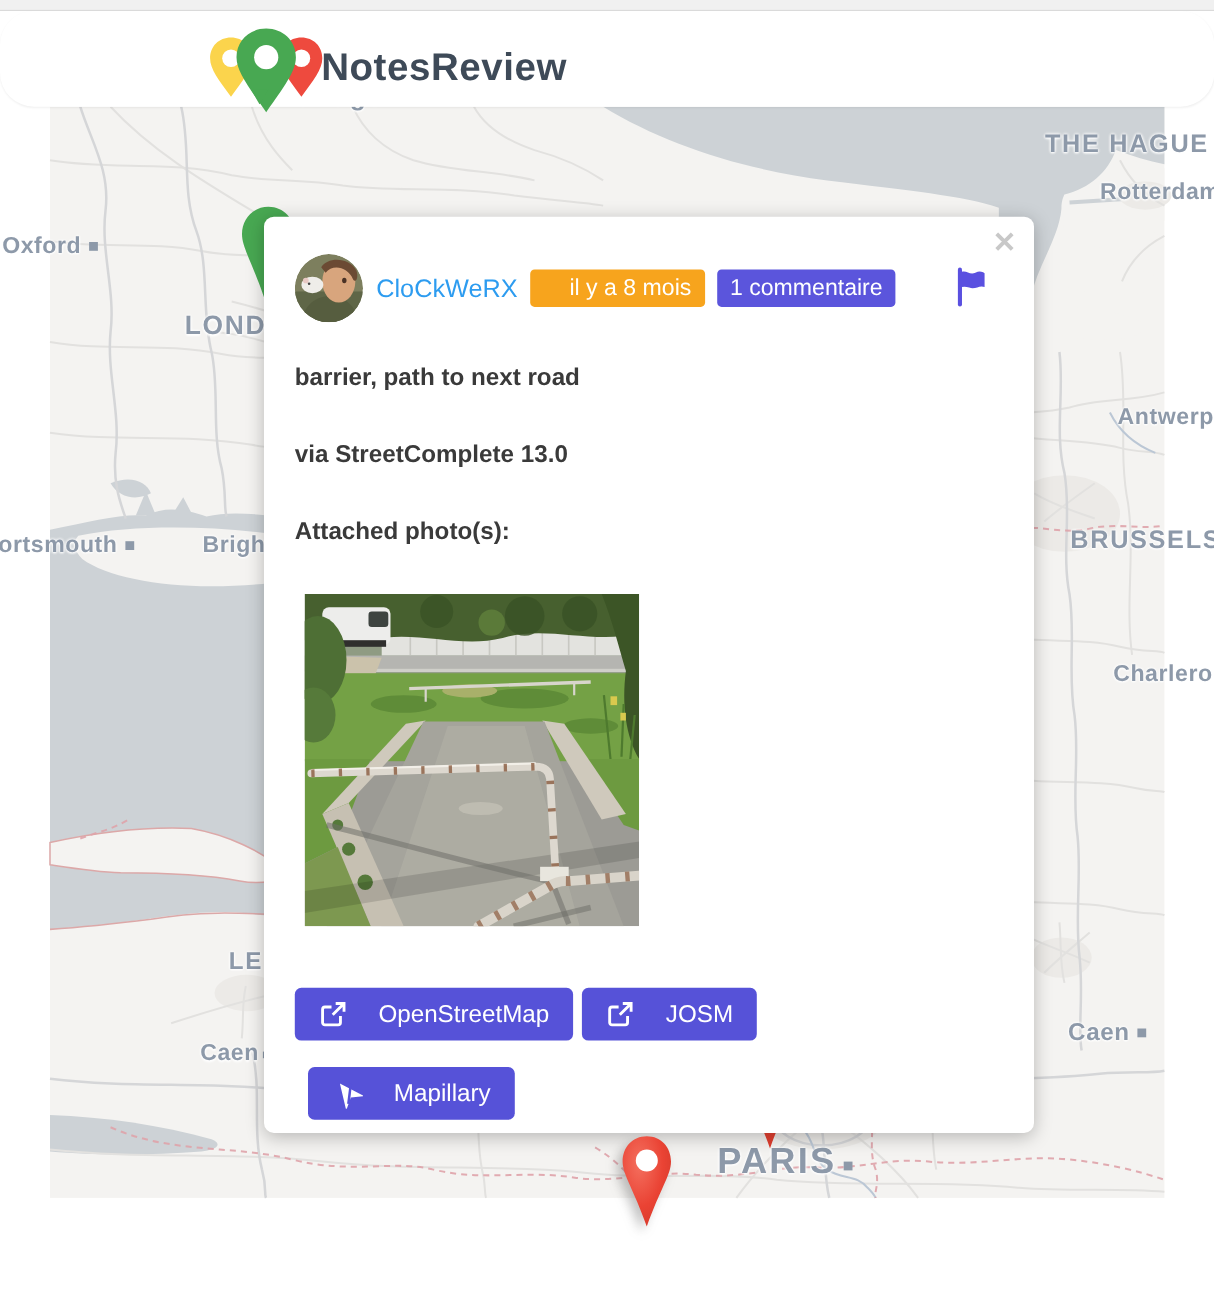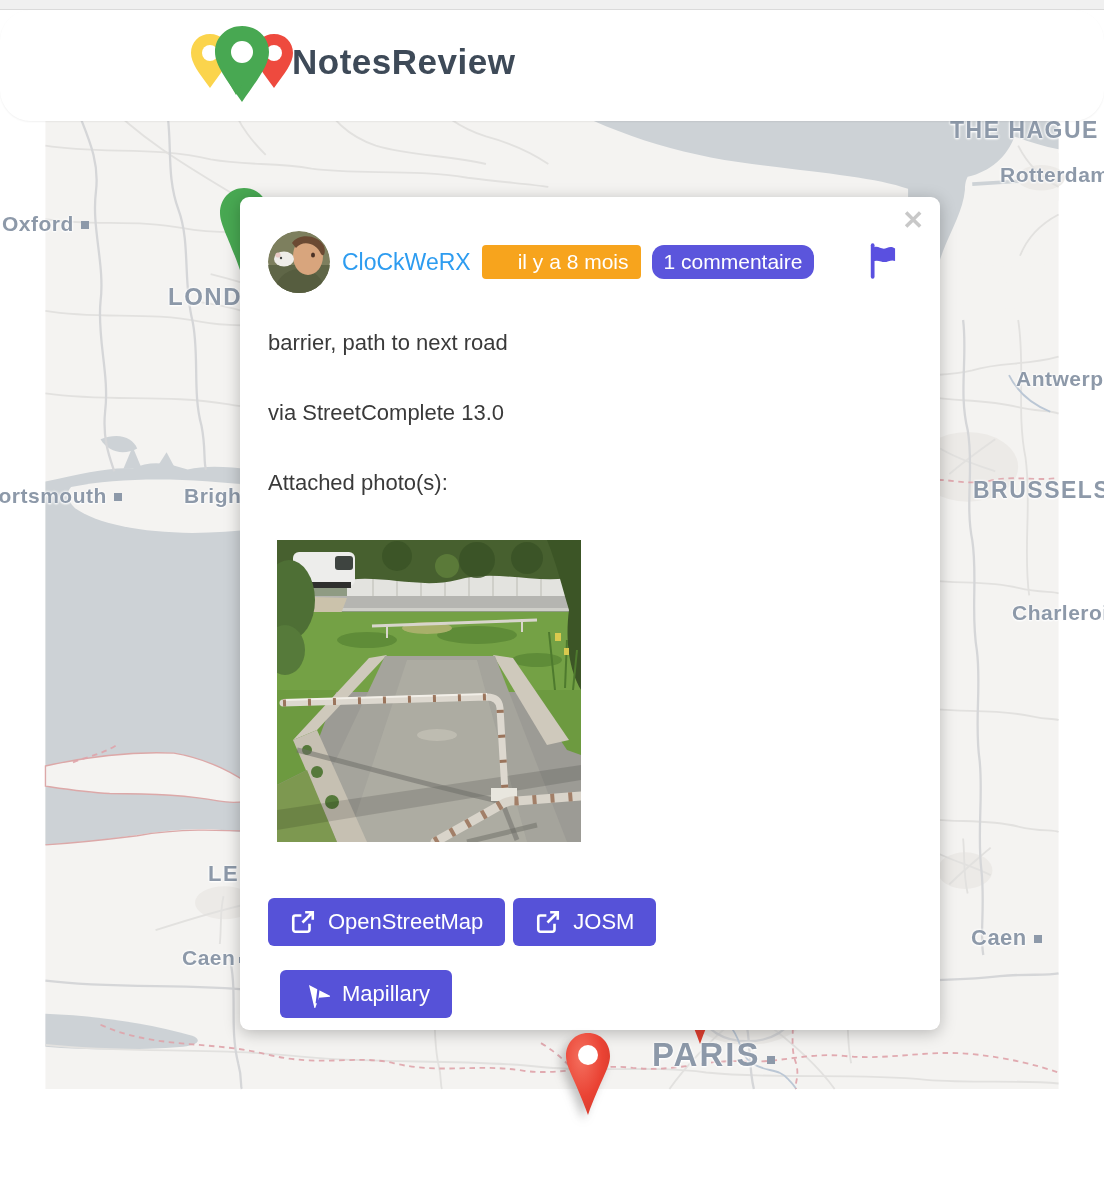"NotesReview" .header { height: 111px -> 87px }
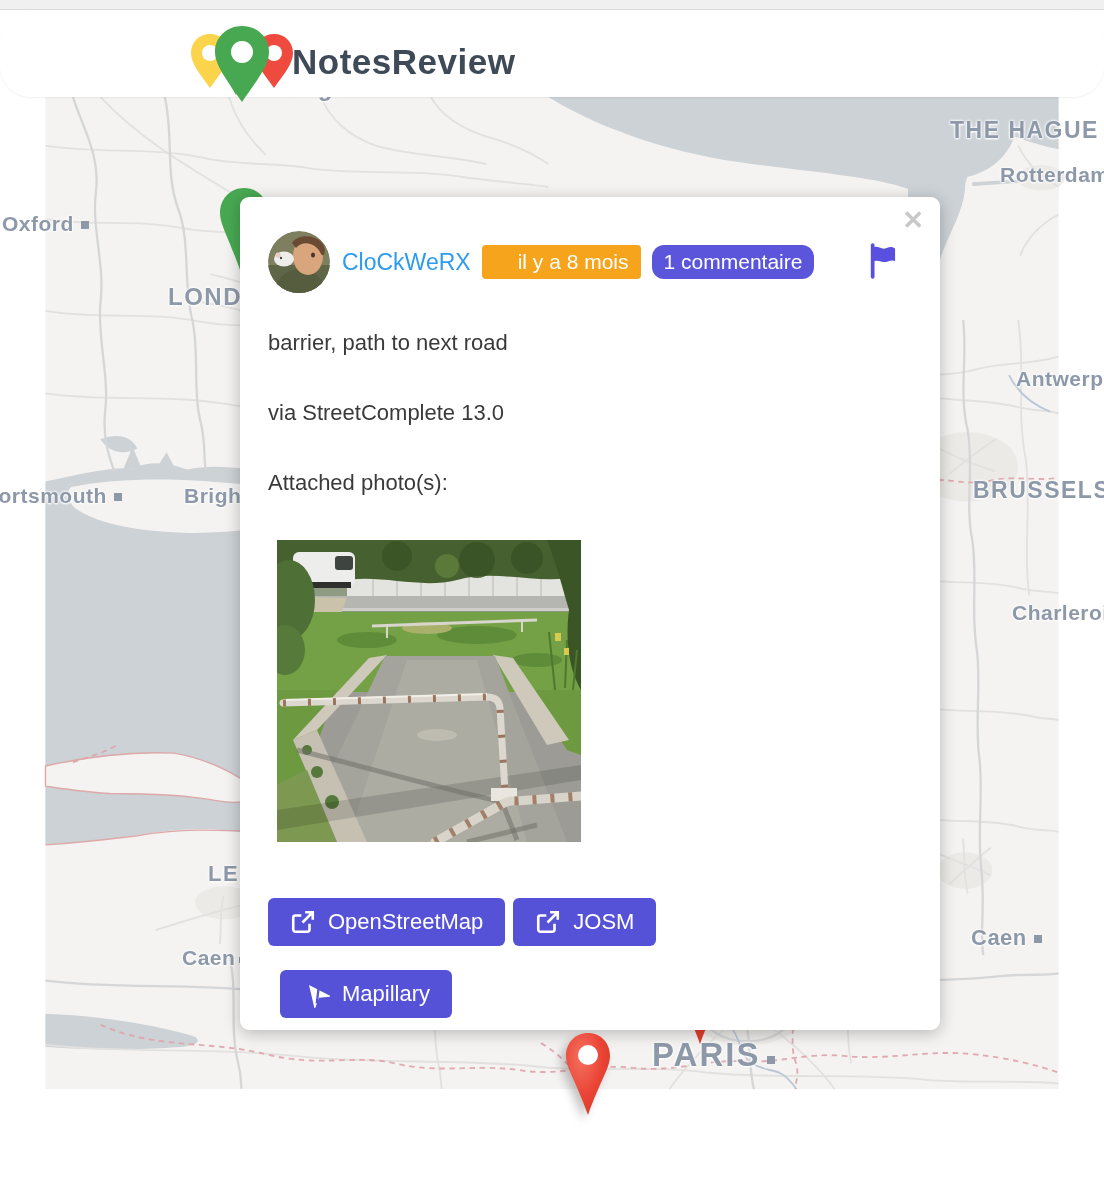"1 commentaire" .badge.purple { border-radius: 12px -> none }
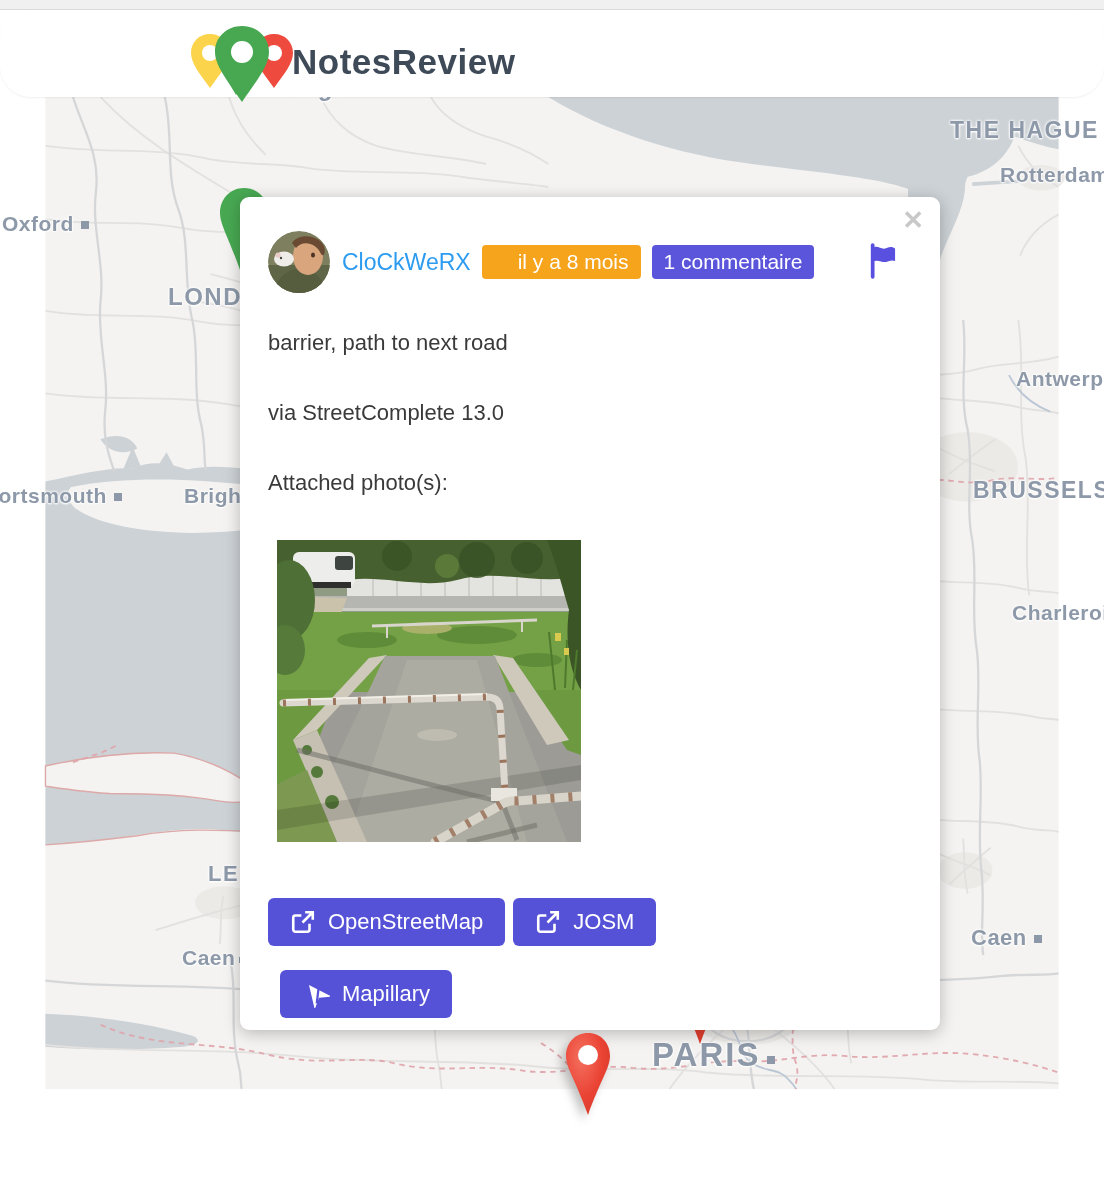"barrier, path to next road" .note-text p { font-weight: none -> bold }
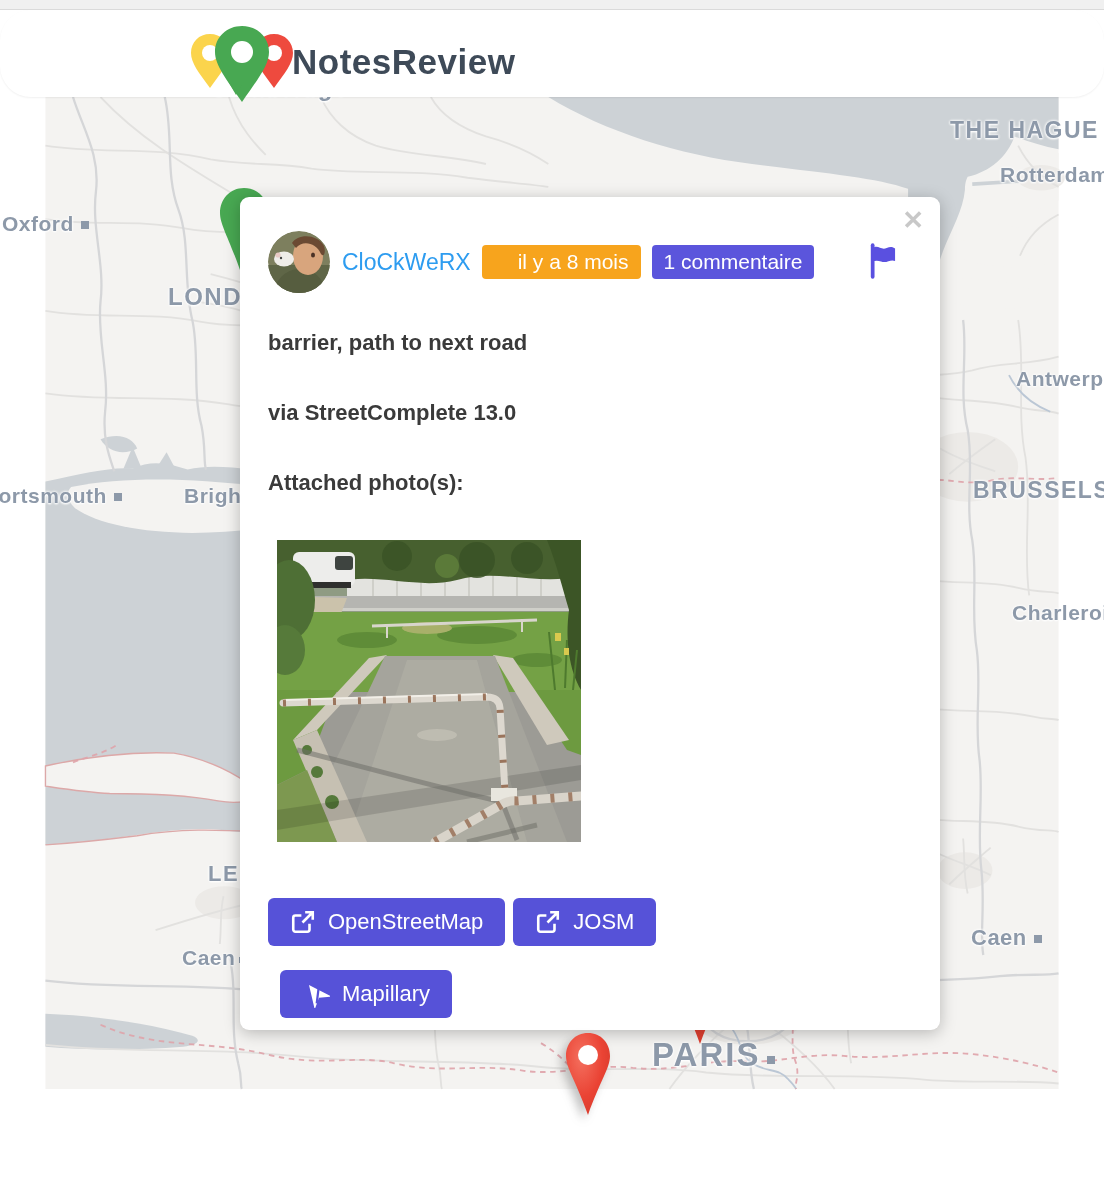"OpenStreetMap" .pbtn { gap: 12px -> 28px }
